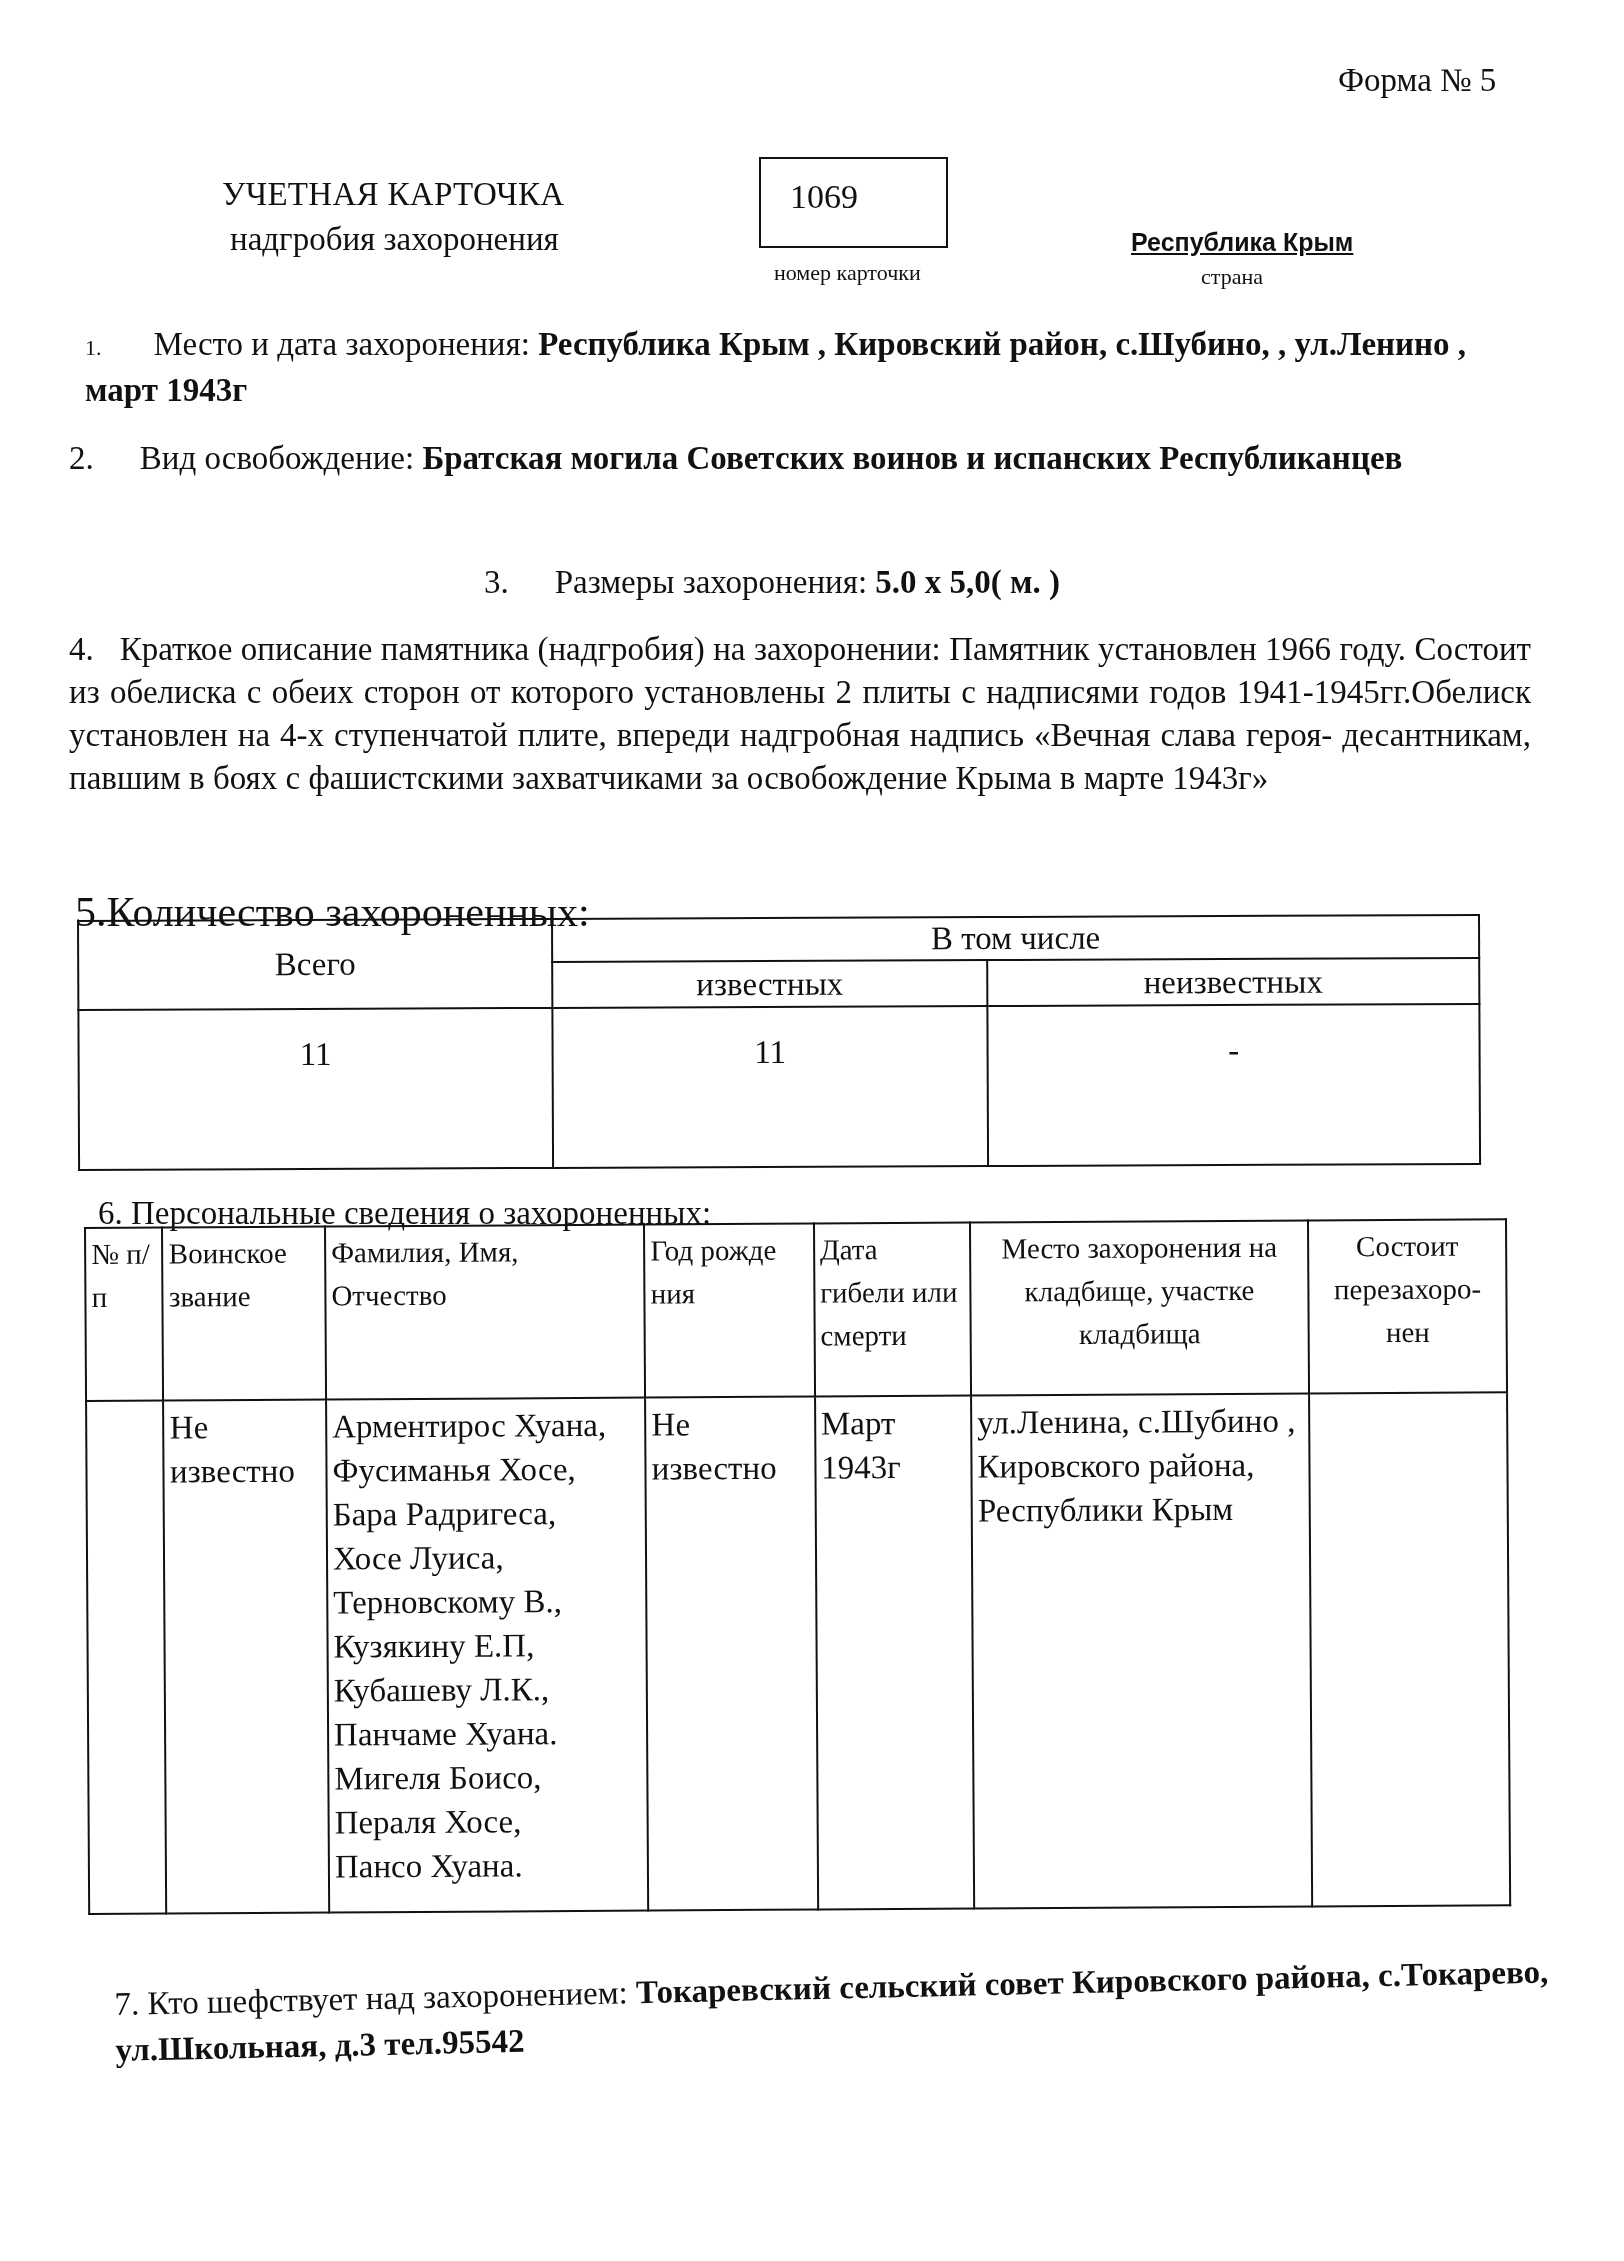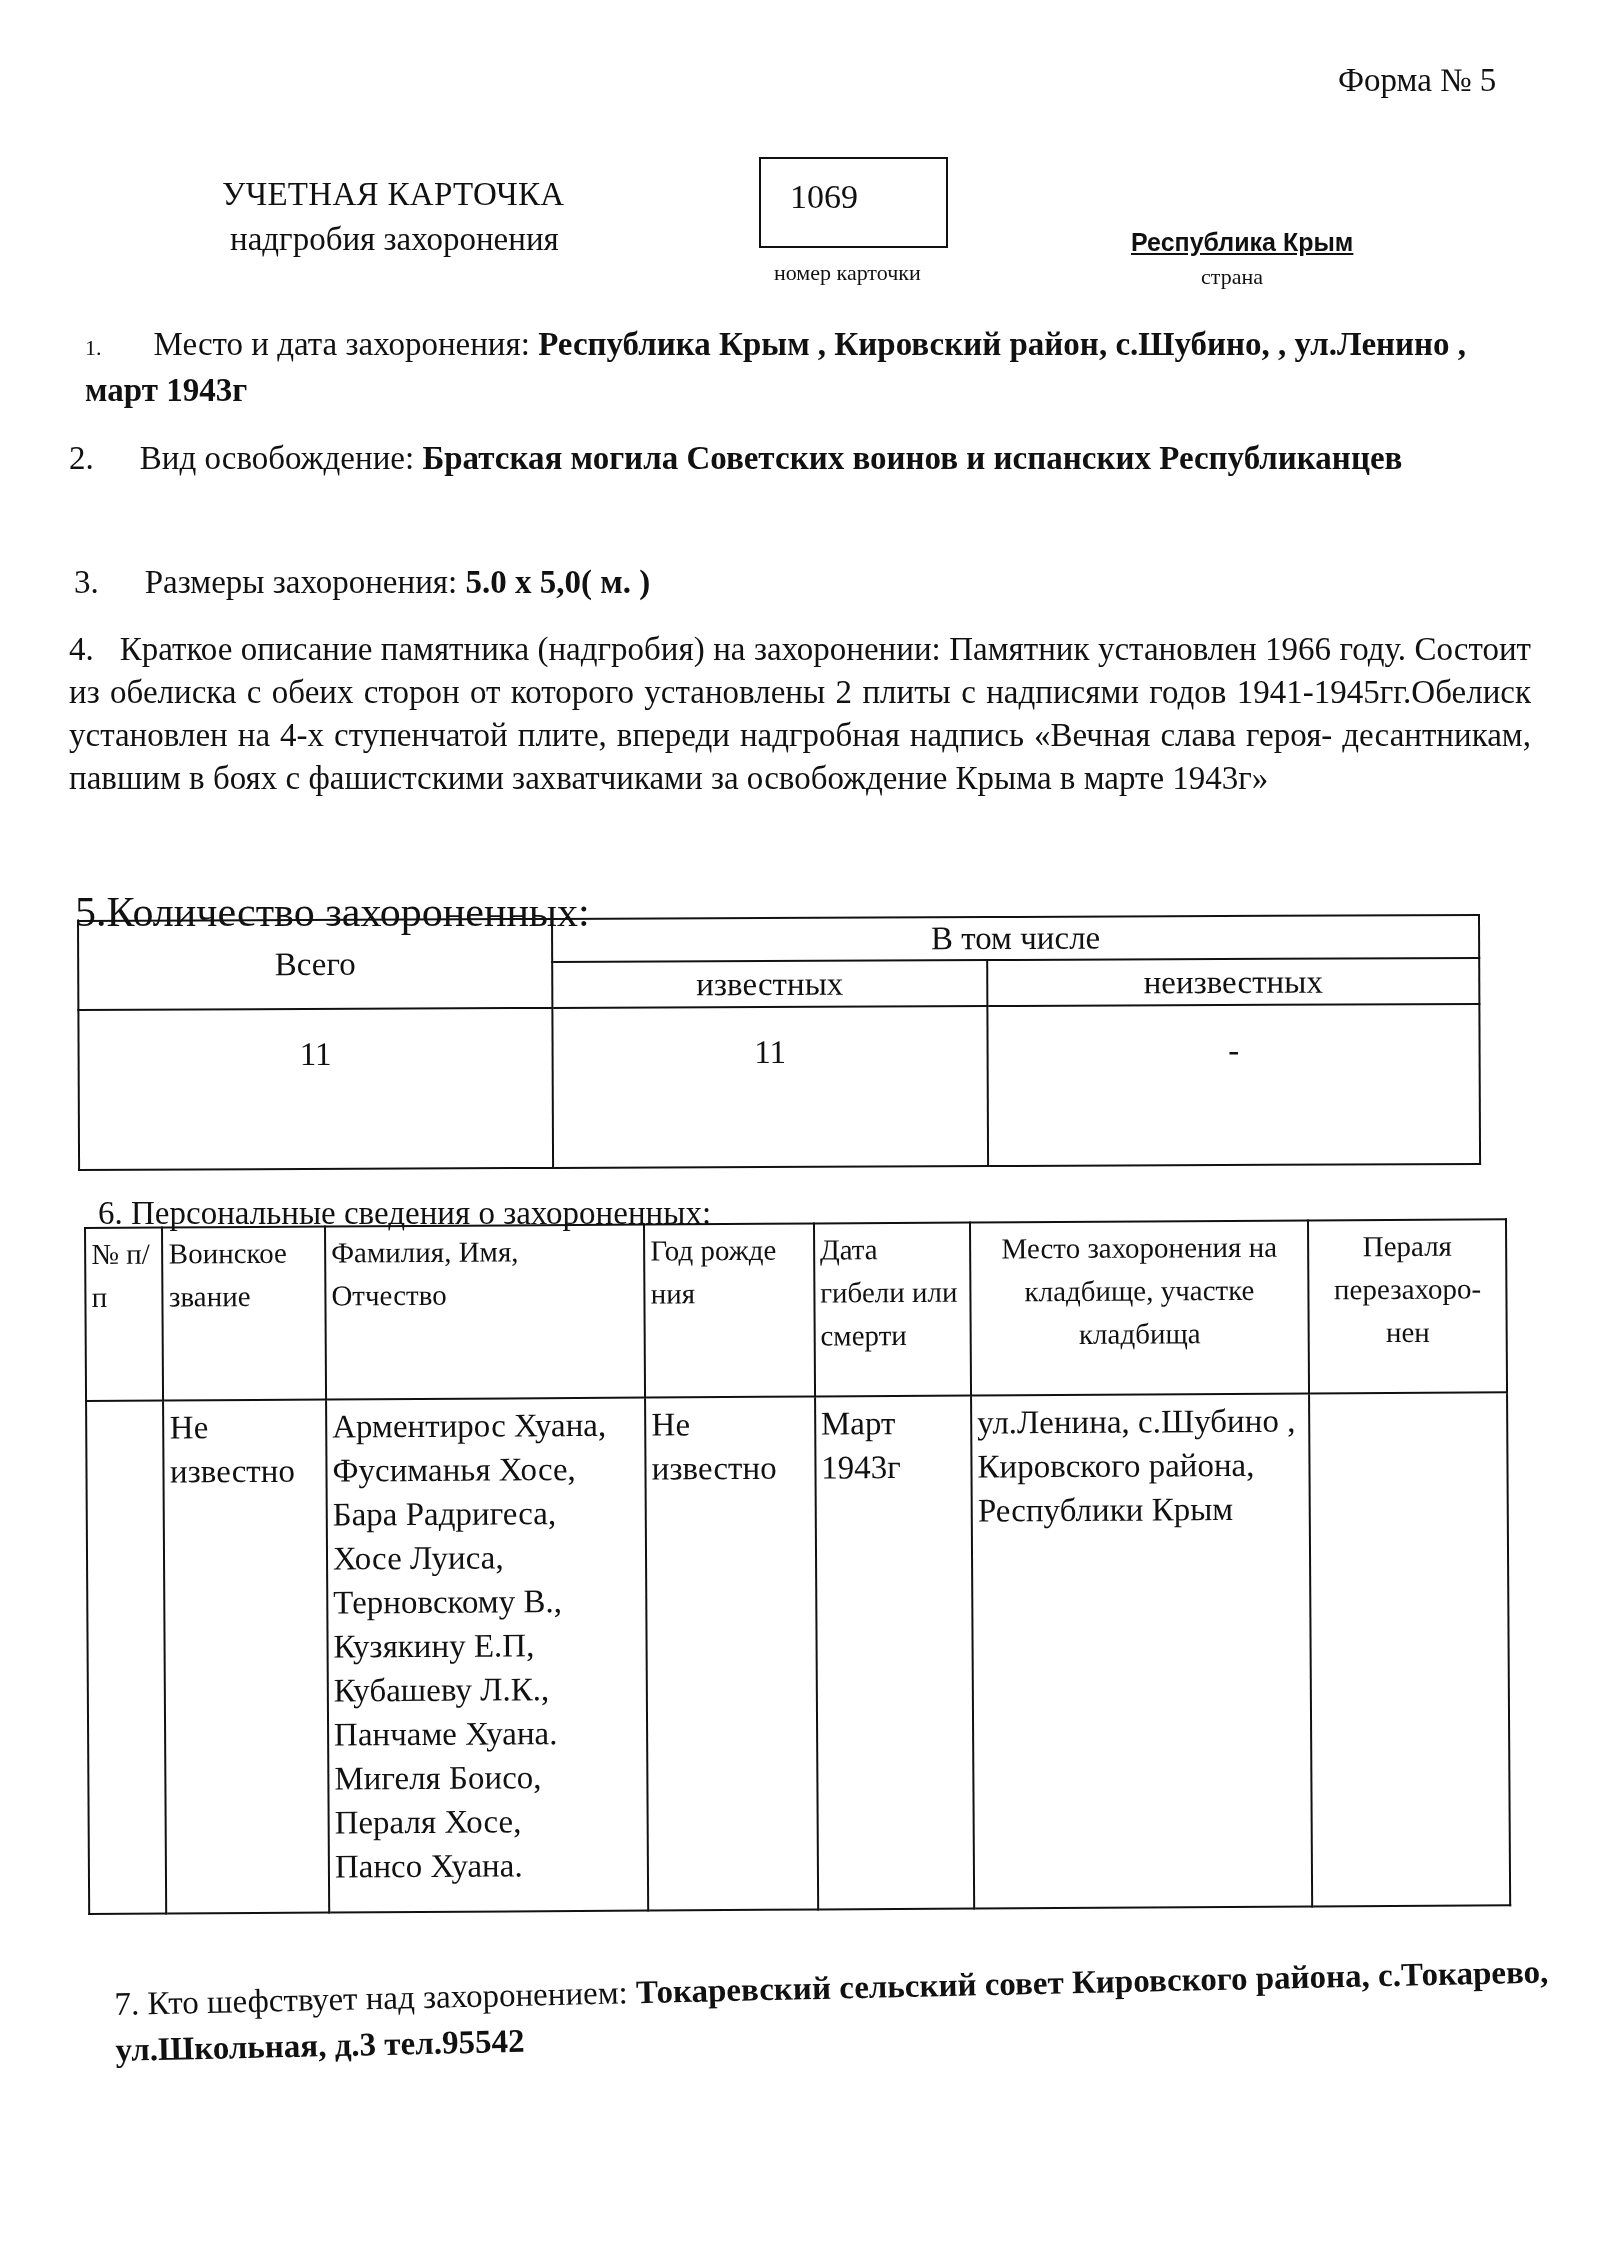"3. Размеры захоронения: 5.0 х" .p3 { left: 74px -> 54px; text-align: none -> center }
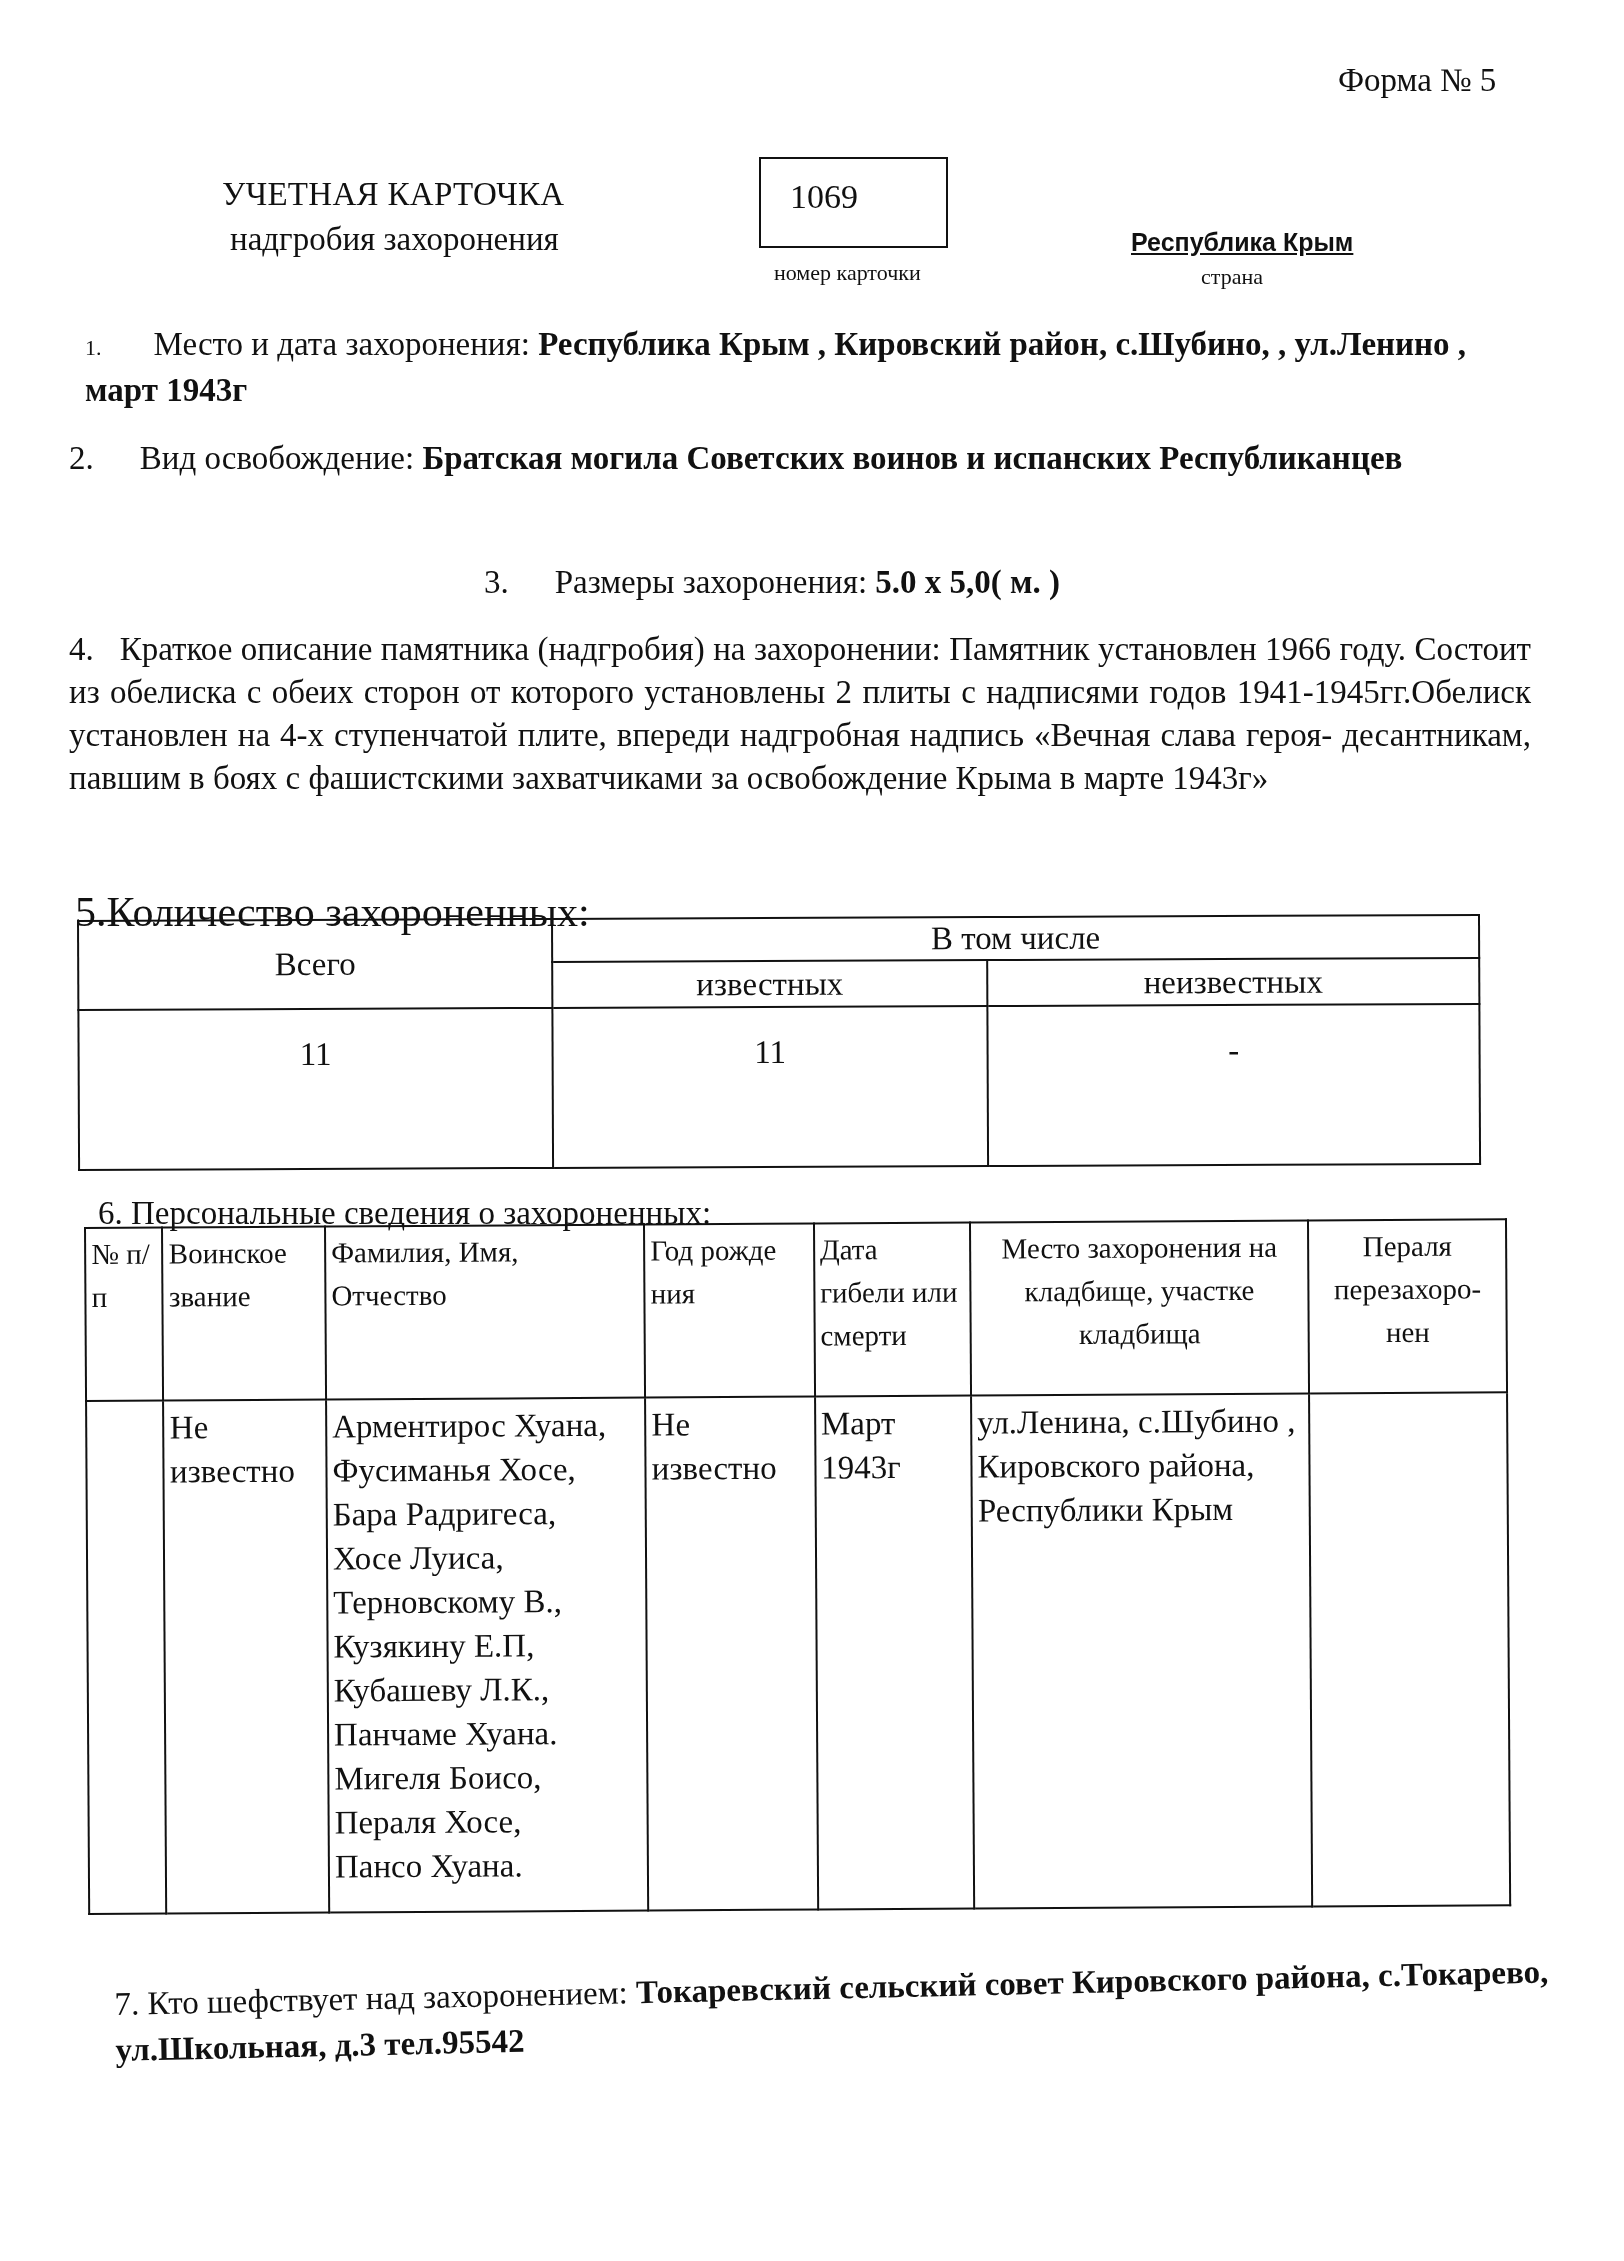"Пераля перезахоро- нен" td.c { text: Пераля -> Состоит }
